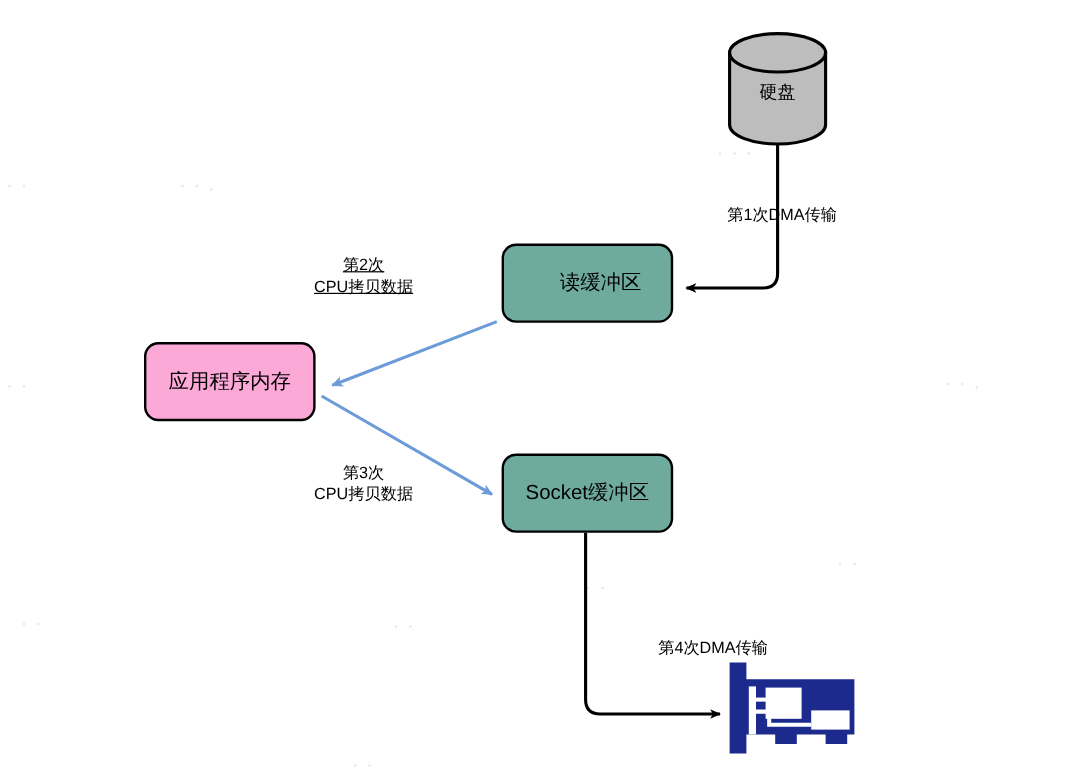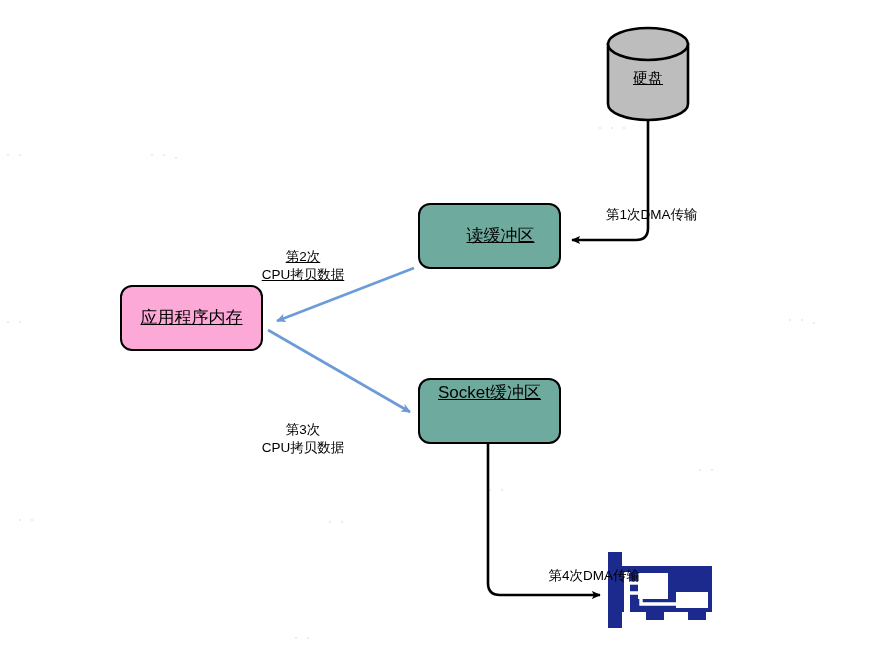"硬盘" .node-label { text-decoration: underline -> none }
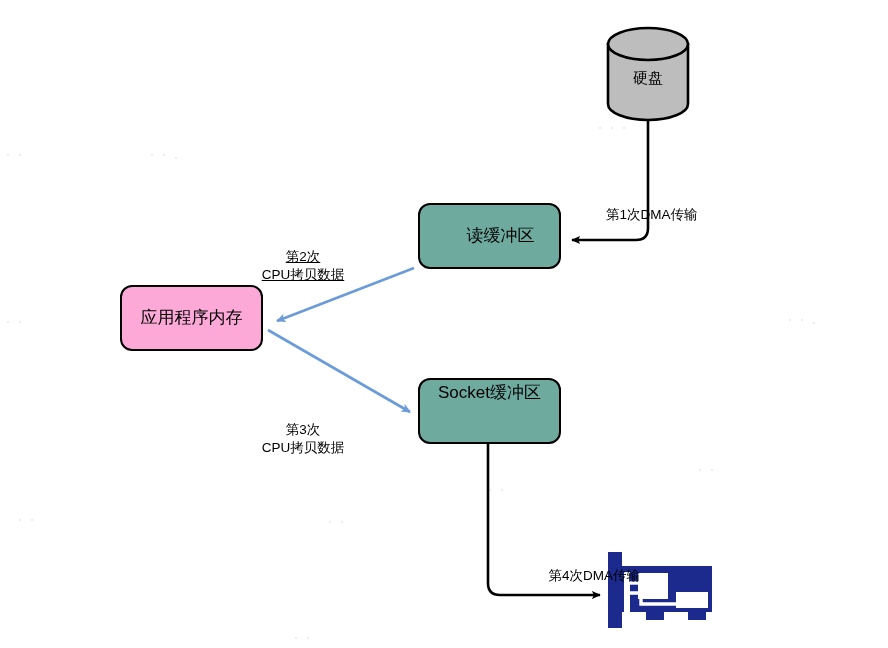"第1次DMA传输" .edge-label { margin-top: 36px -> none }
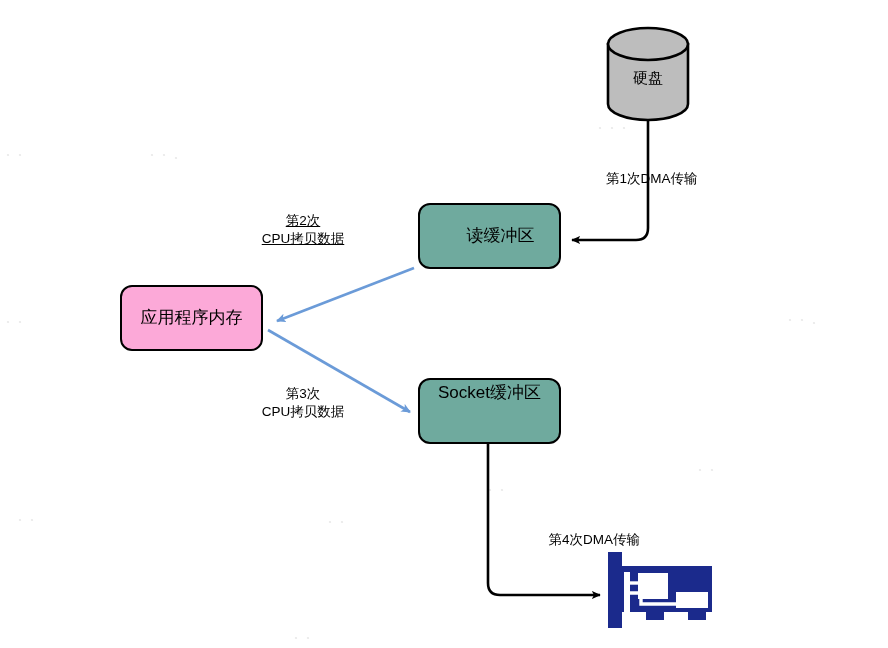"Socket缓冲区" .lbl-socket { top: 360px -> 378px }
